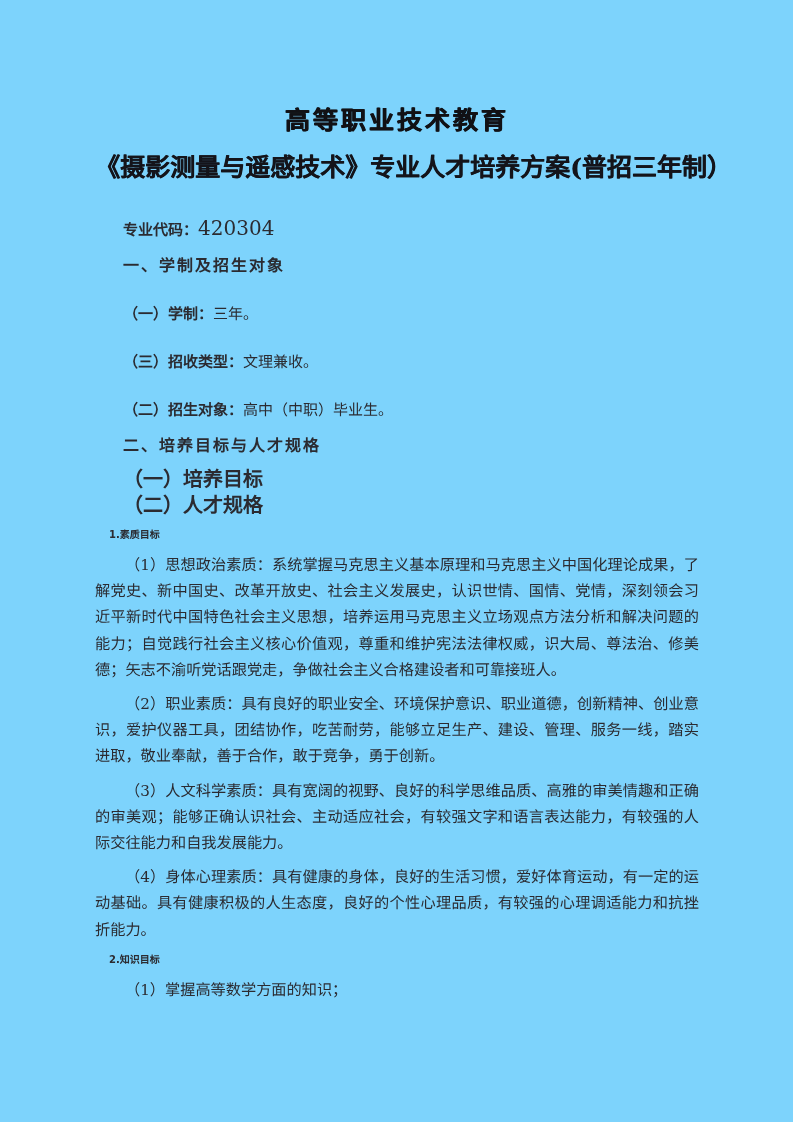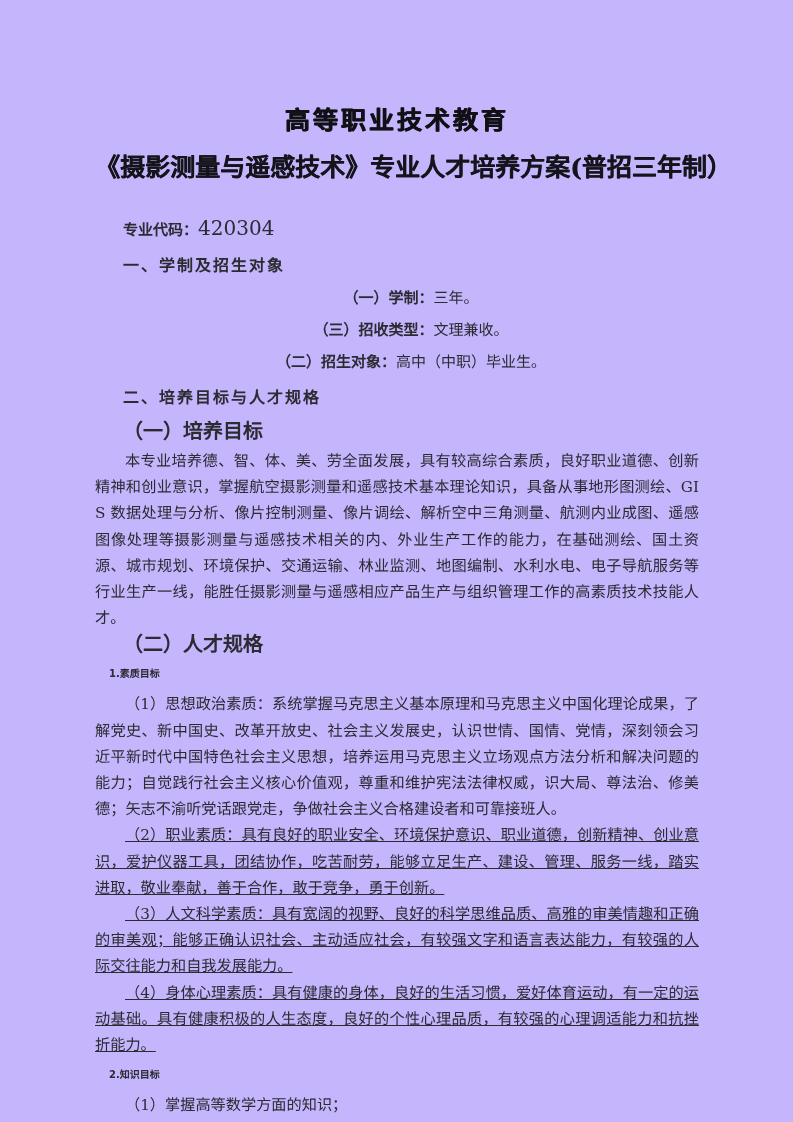"高等职业技术教育" .page { background: #c4b5fd -> #7dd3fc }
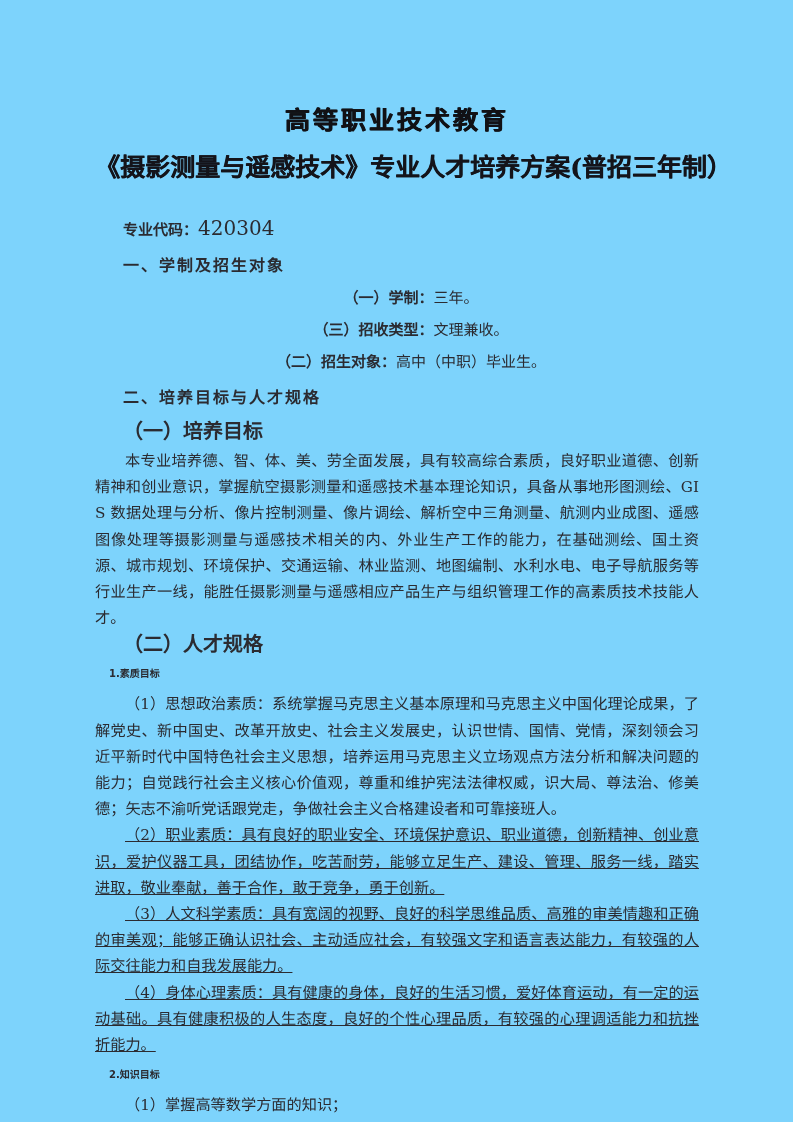"（一）学制：三年。" .kv { margin-top: 6px -> 22px; text-align: center -> none }
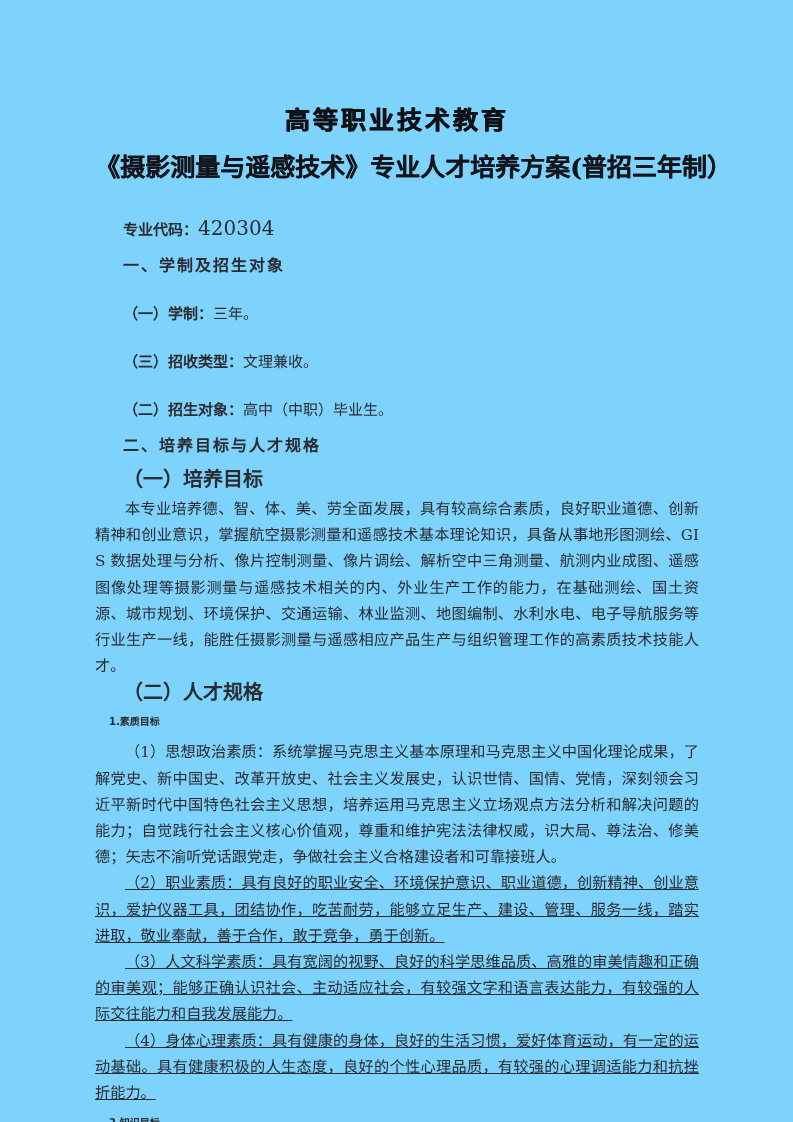"本专业培养德、智、体、美、劳全面发展，具有较高综合素质，良好职业道德、创新精神和" div.para { html: <div>本专业培养德、智、体、美、劳全面发展，具有较高综合素质，良好职业道德、创新精神和创业意识，掌握航空摄影测量和遥感技术基本理论知识，具备从事地形图测绘、GIS 数据处理与分析、像片控制测量、像片调绘、解析空中三角测量、航测内业成图、遥感图像处理等摄影测量与遥感技术相关的内、外业生产工作的能力，在基础测绘、国土资源、城市规划、环境保护、交通运输、林业监测、地图编制、水利水电、电子导航服务等行业生产一线，能胜任摄影测量与遥感相应产品生产与组织管理工作的高素质技术技能人才。</div> -> none }
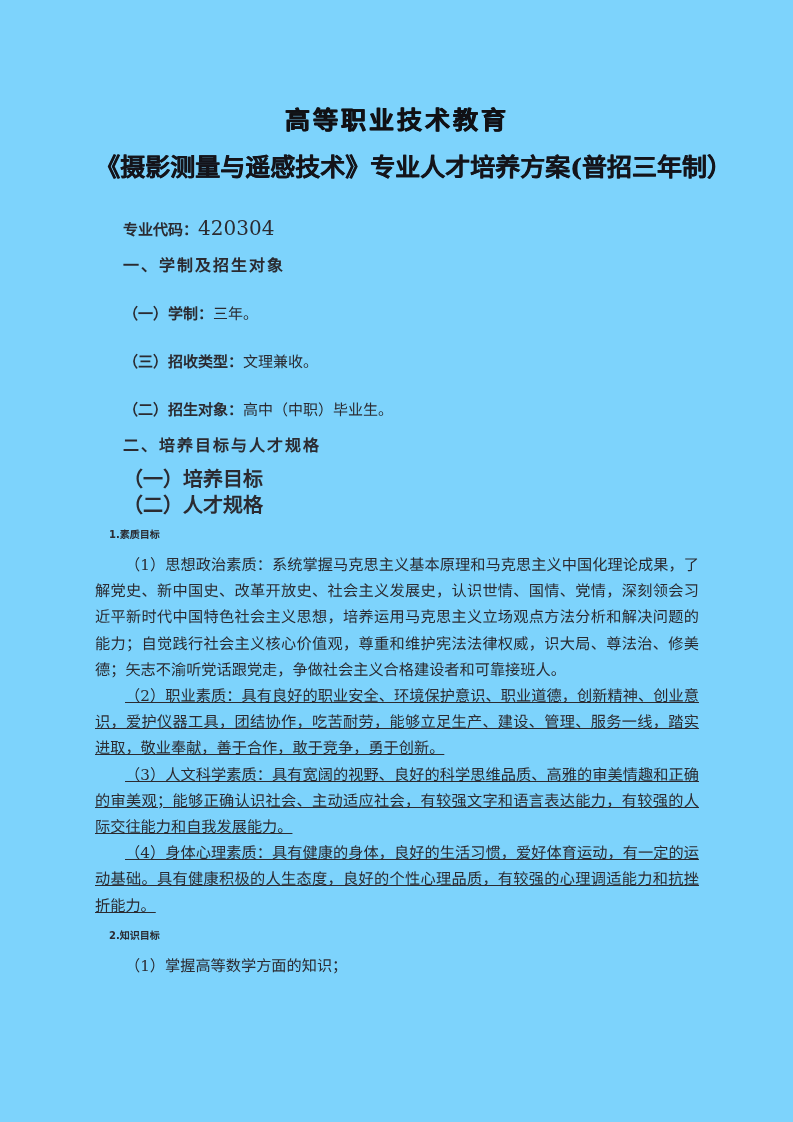"（2）职业素质：具有良好的职业安全、环境保护意识、职业道德，创新精神、创业意识，" .para.nogap { margin-top: 0 -> 8px; text-decoration: underline -> none }
